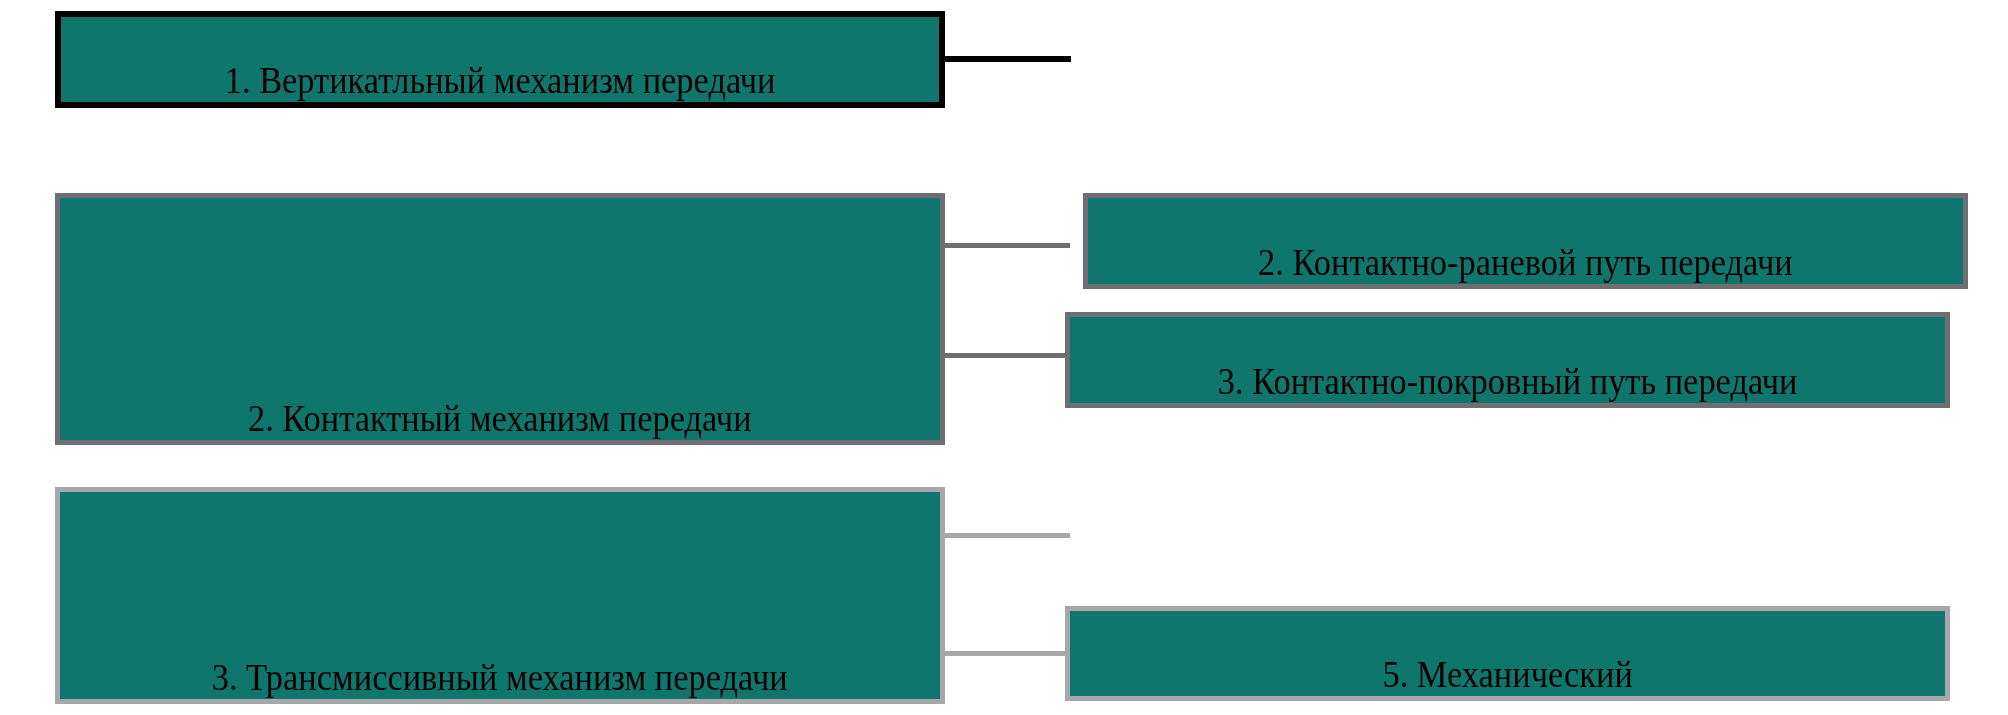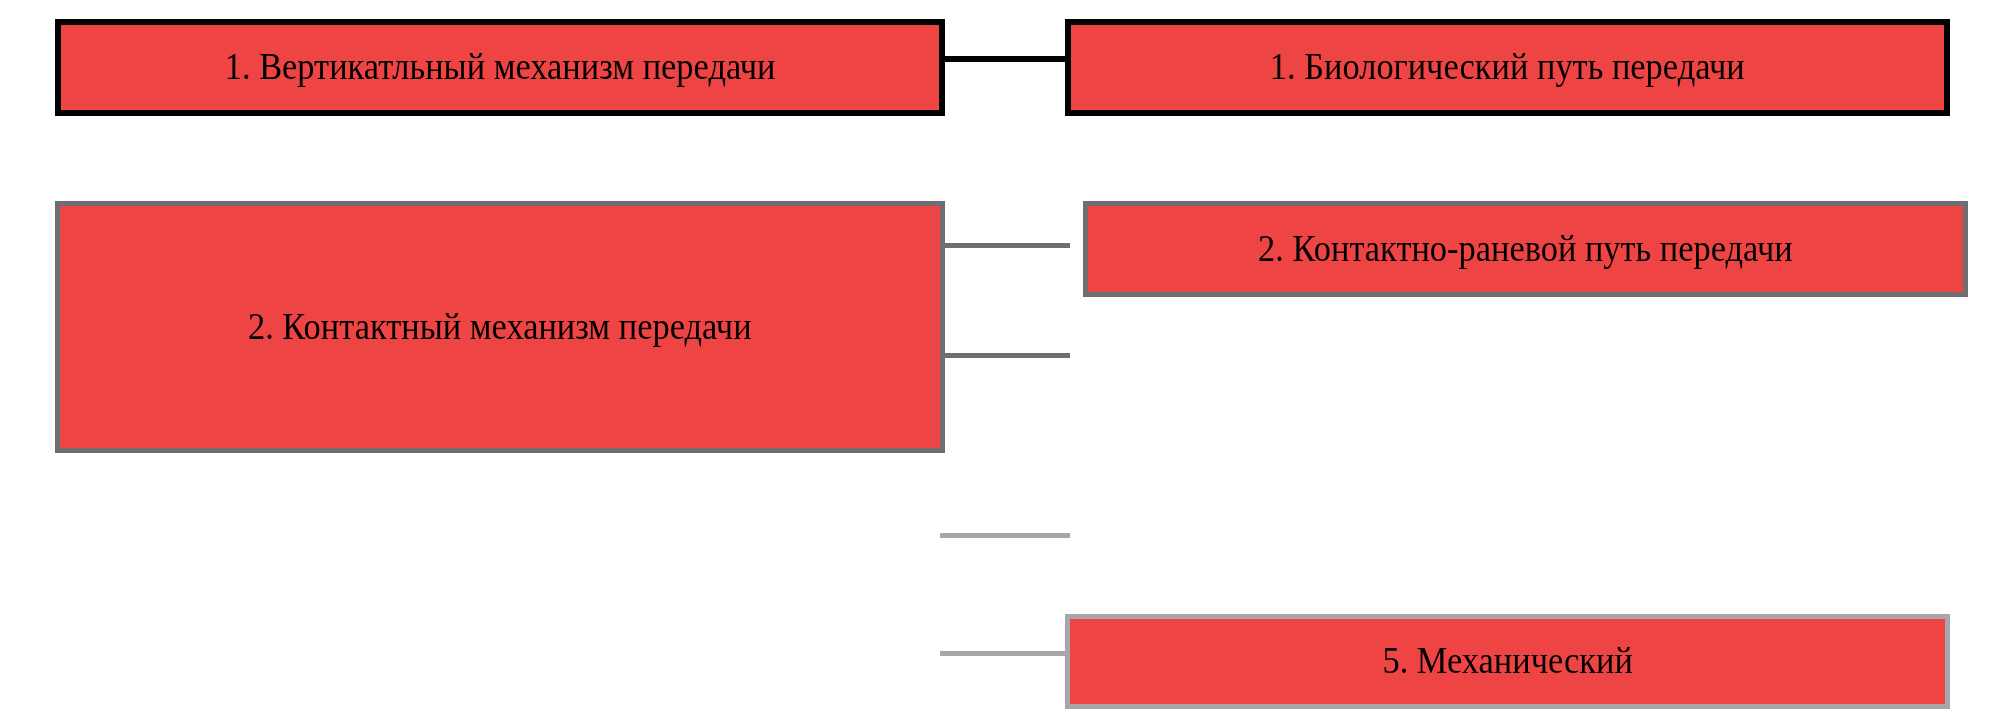"1. Вертикатльный механизм передачи" .node { align-items: center -> flex-end; background: #ef4444 -> #0f766e; margin-top: 8px -> none }
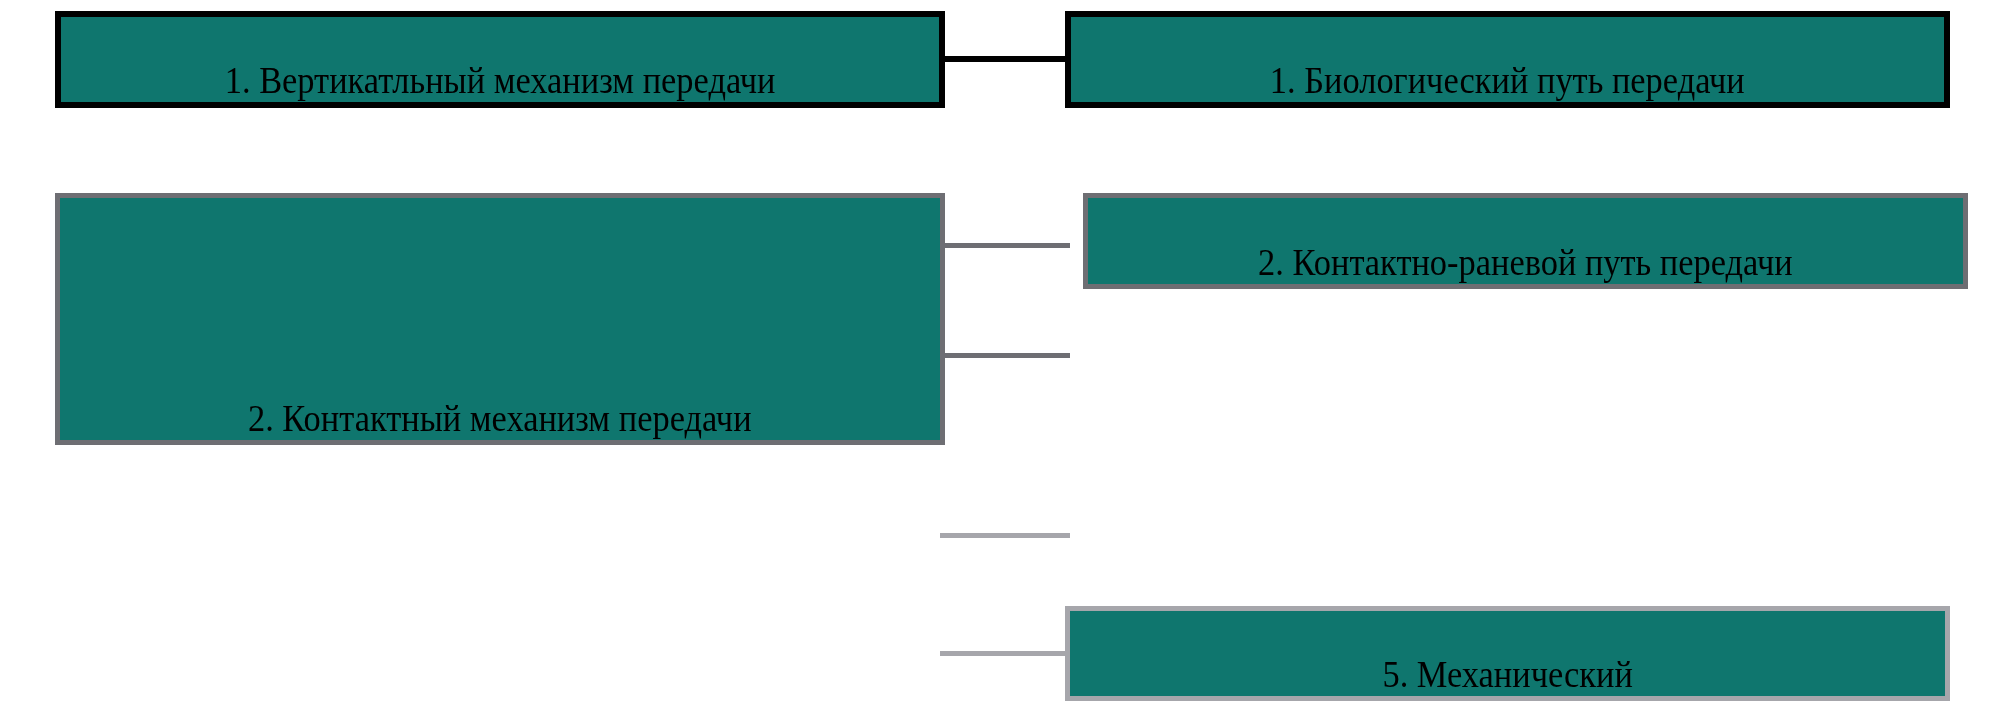"1. Биологический путь передачи" div.node { html: <div> <span>1. Биологический путь передачи</span> </div> -> none }
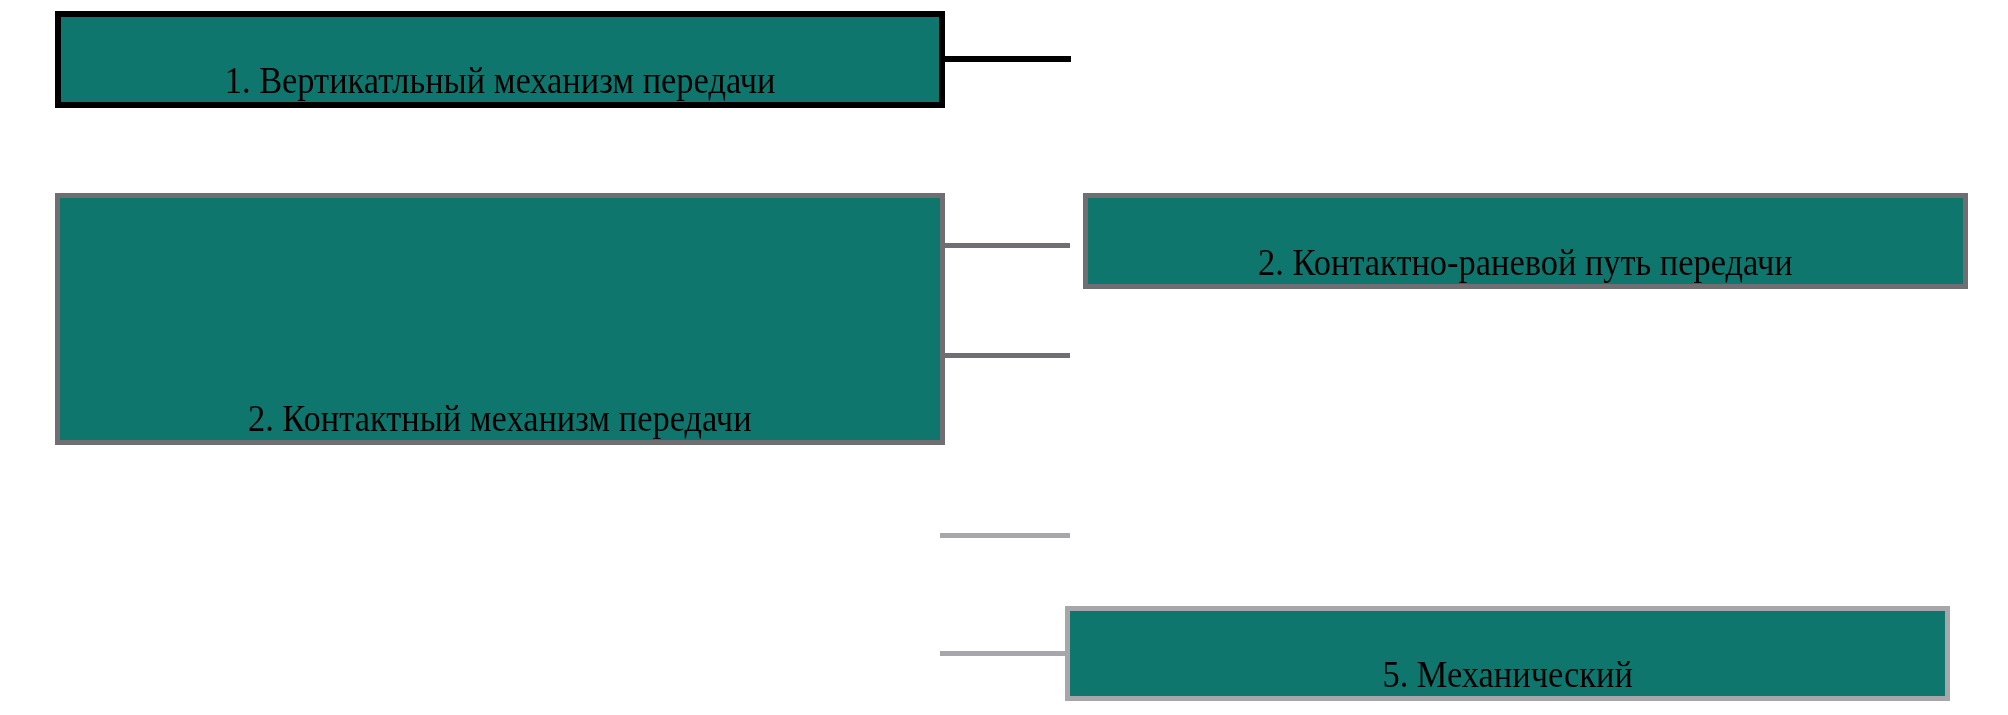"3. Контактно-покровный путь передачи" div.node { html: none -> <div> <span>3. Контактно-покровный путь передачи</span> </div> }
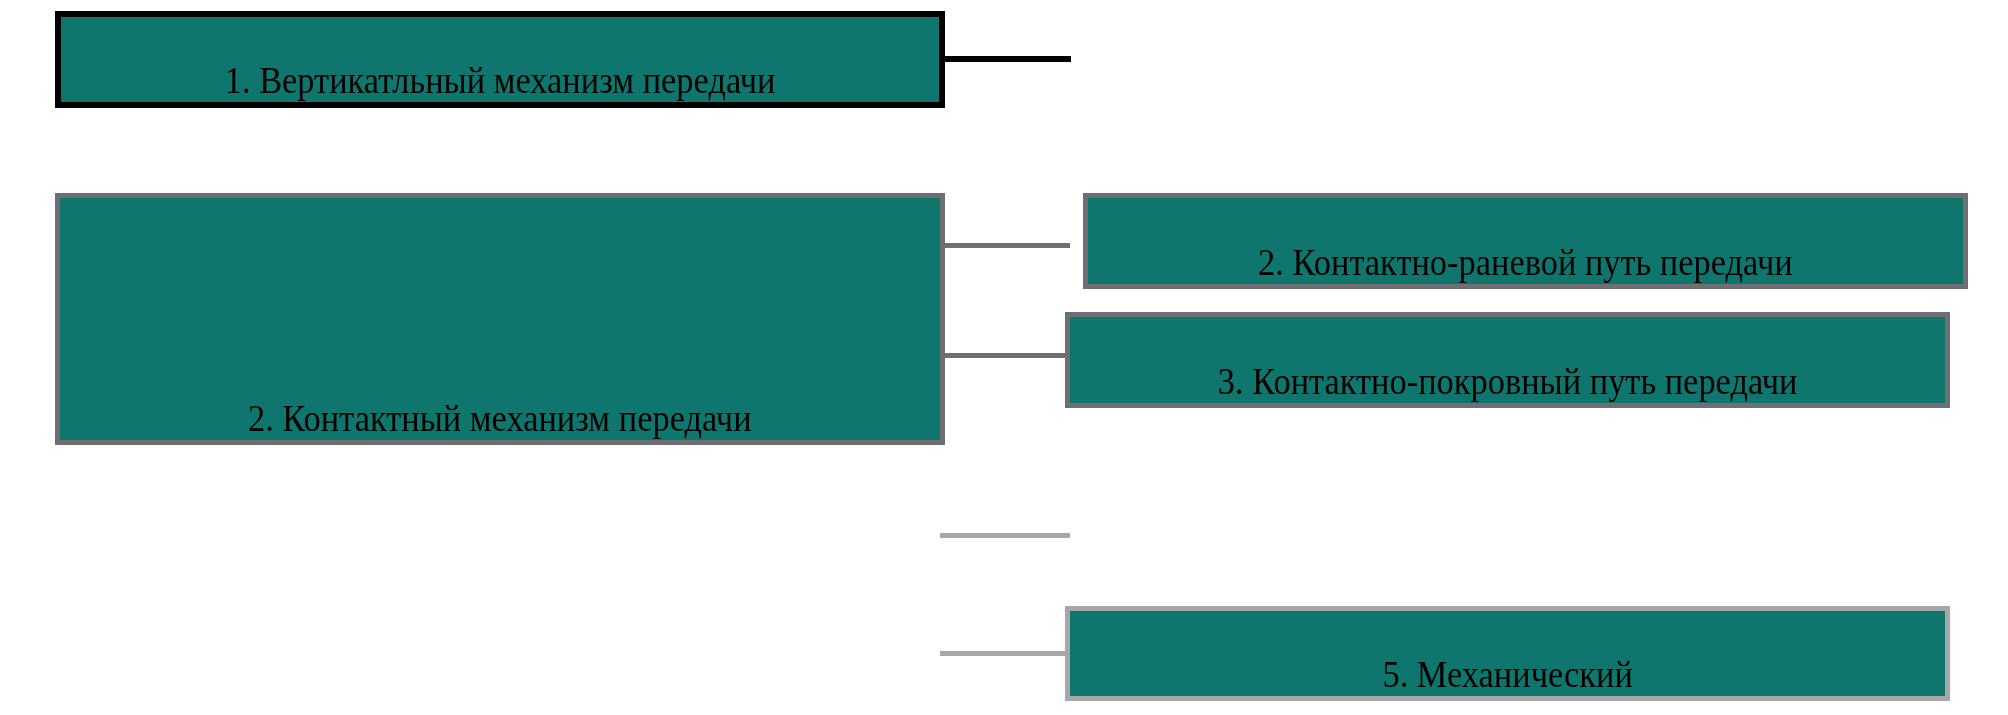"3. Трансмиссивный механизм передачи" div.node { html: none -> <div> <span>3. Трансмиссивный механизм передачи</span> </div> }
